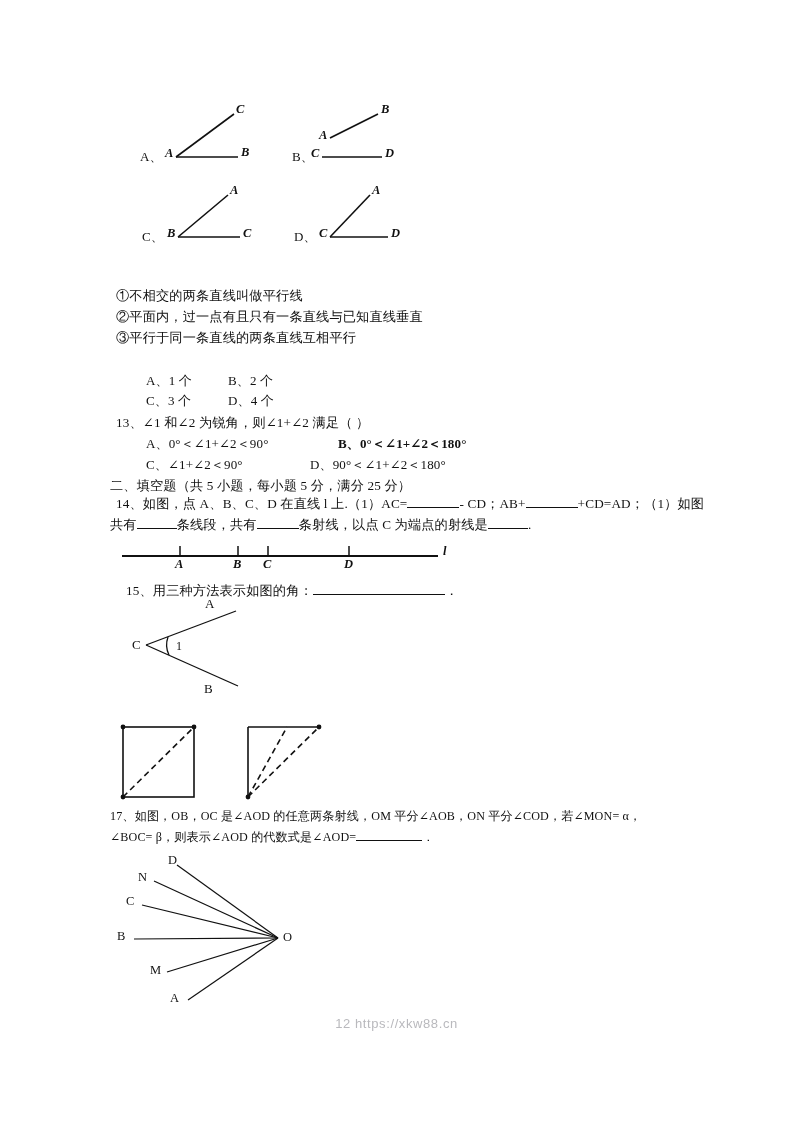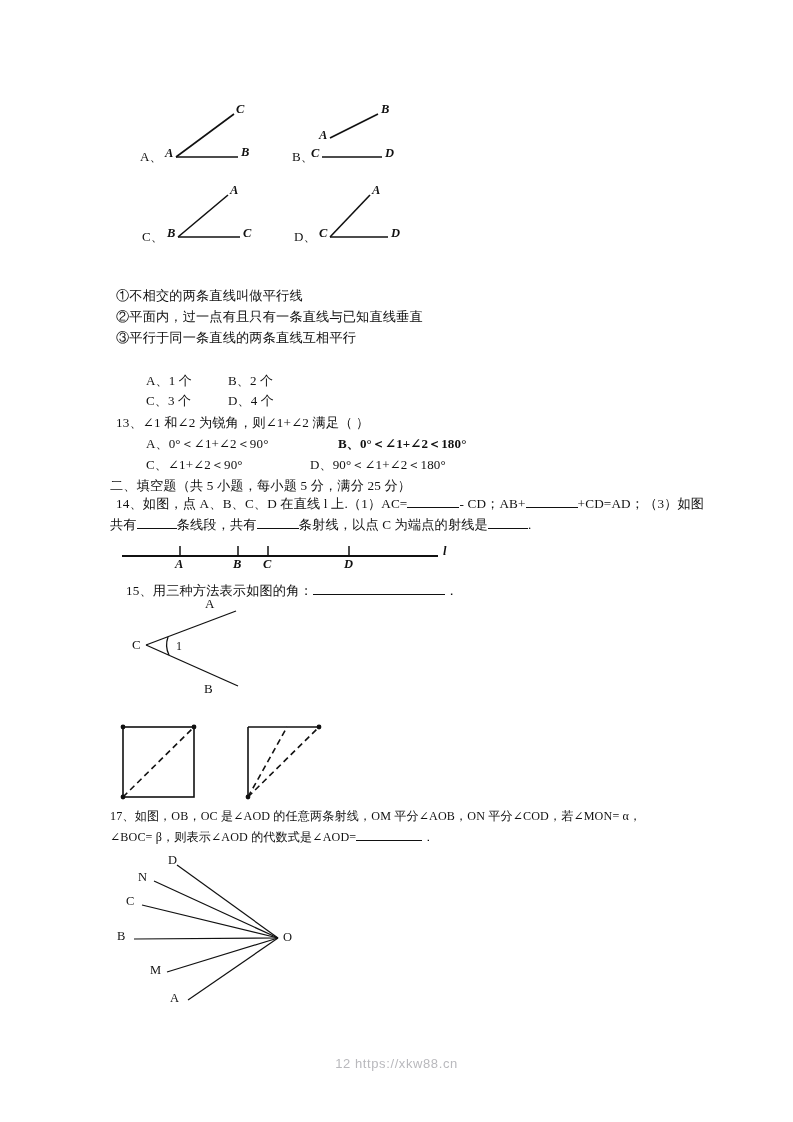"+CD=AD；（3）如图" span { text: 3 -> 1 }
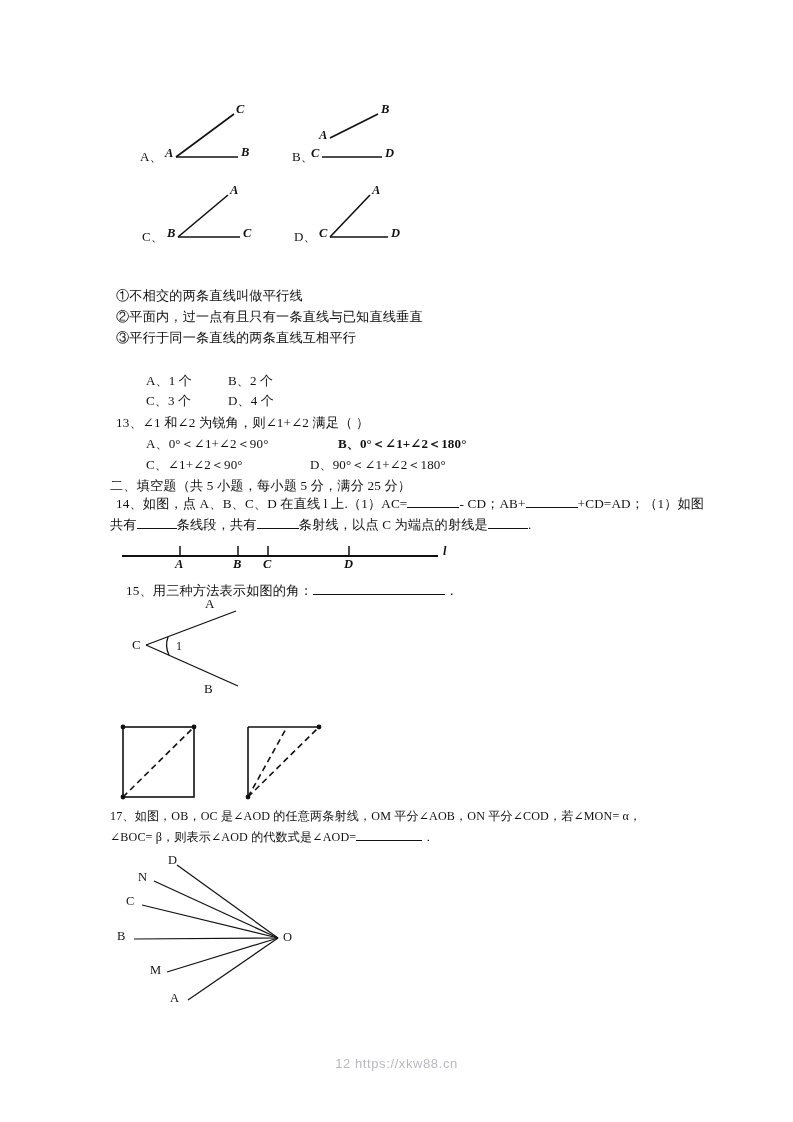"12 https://xkw88.cn" div.footer { top: 1056px -> 1016px }
